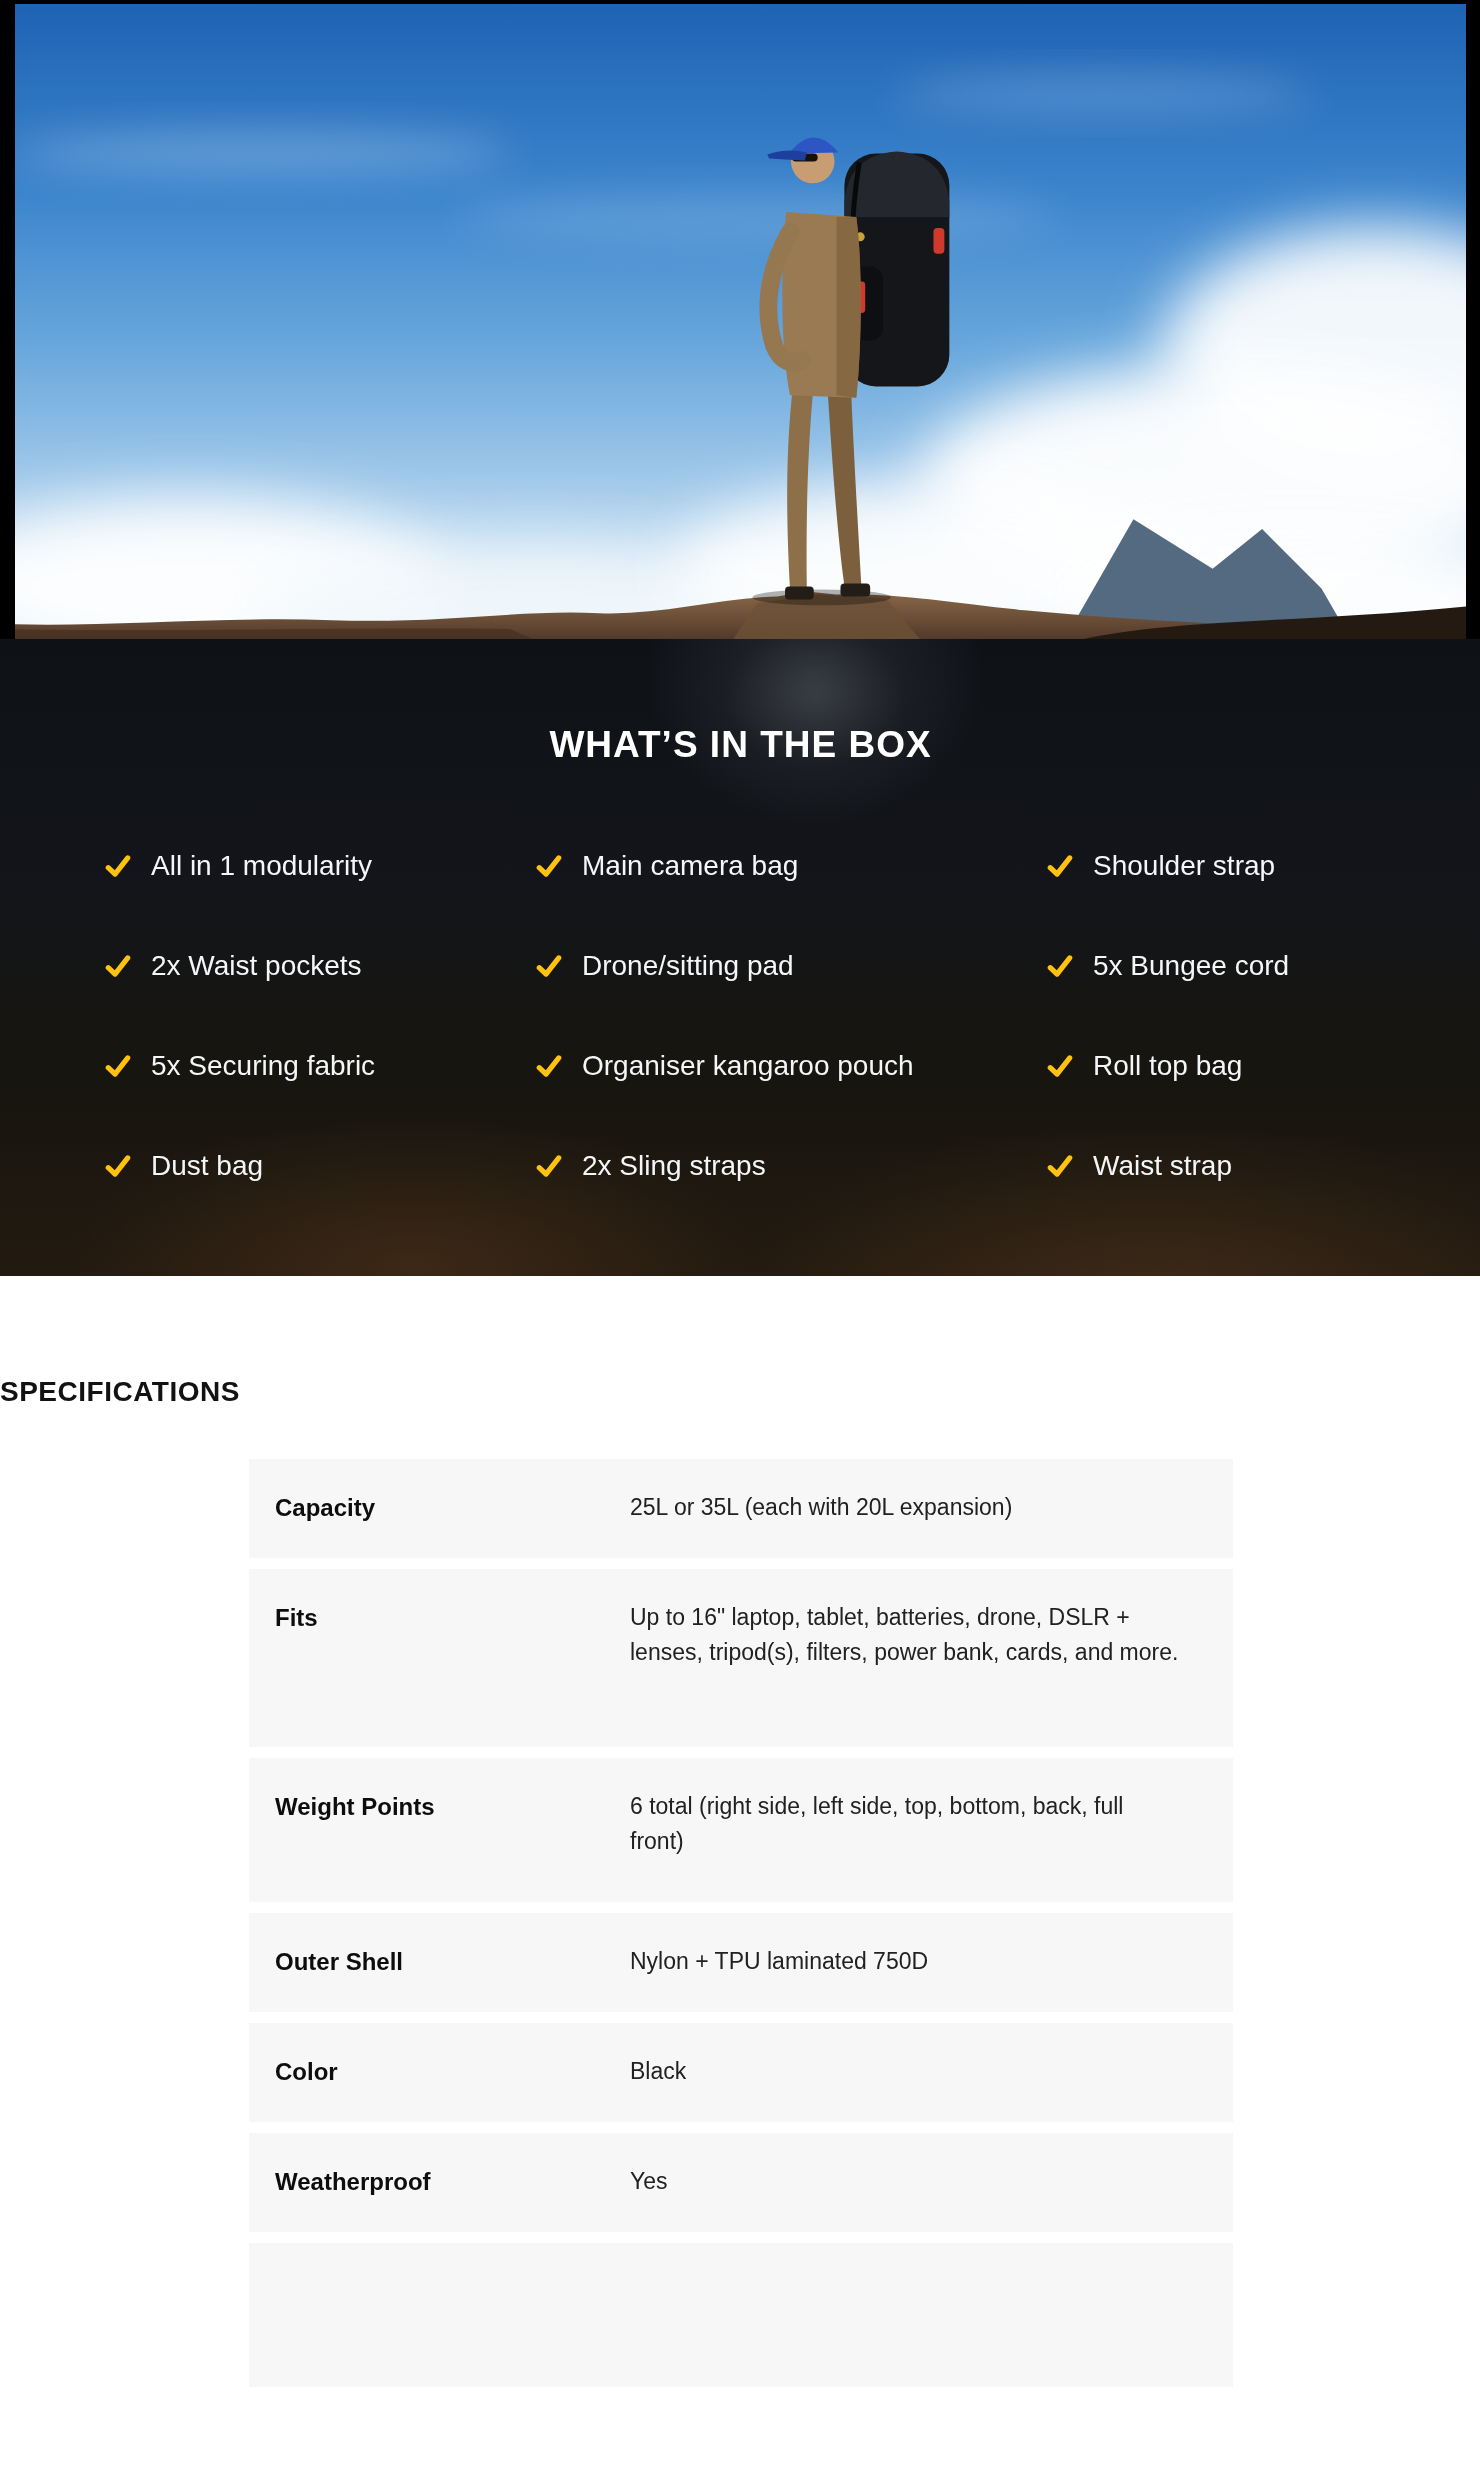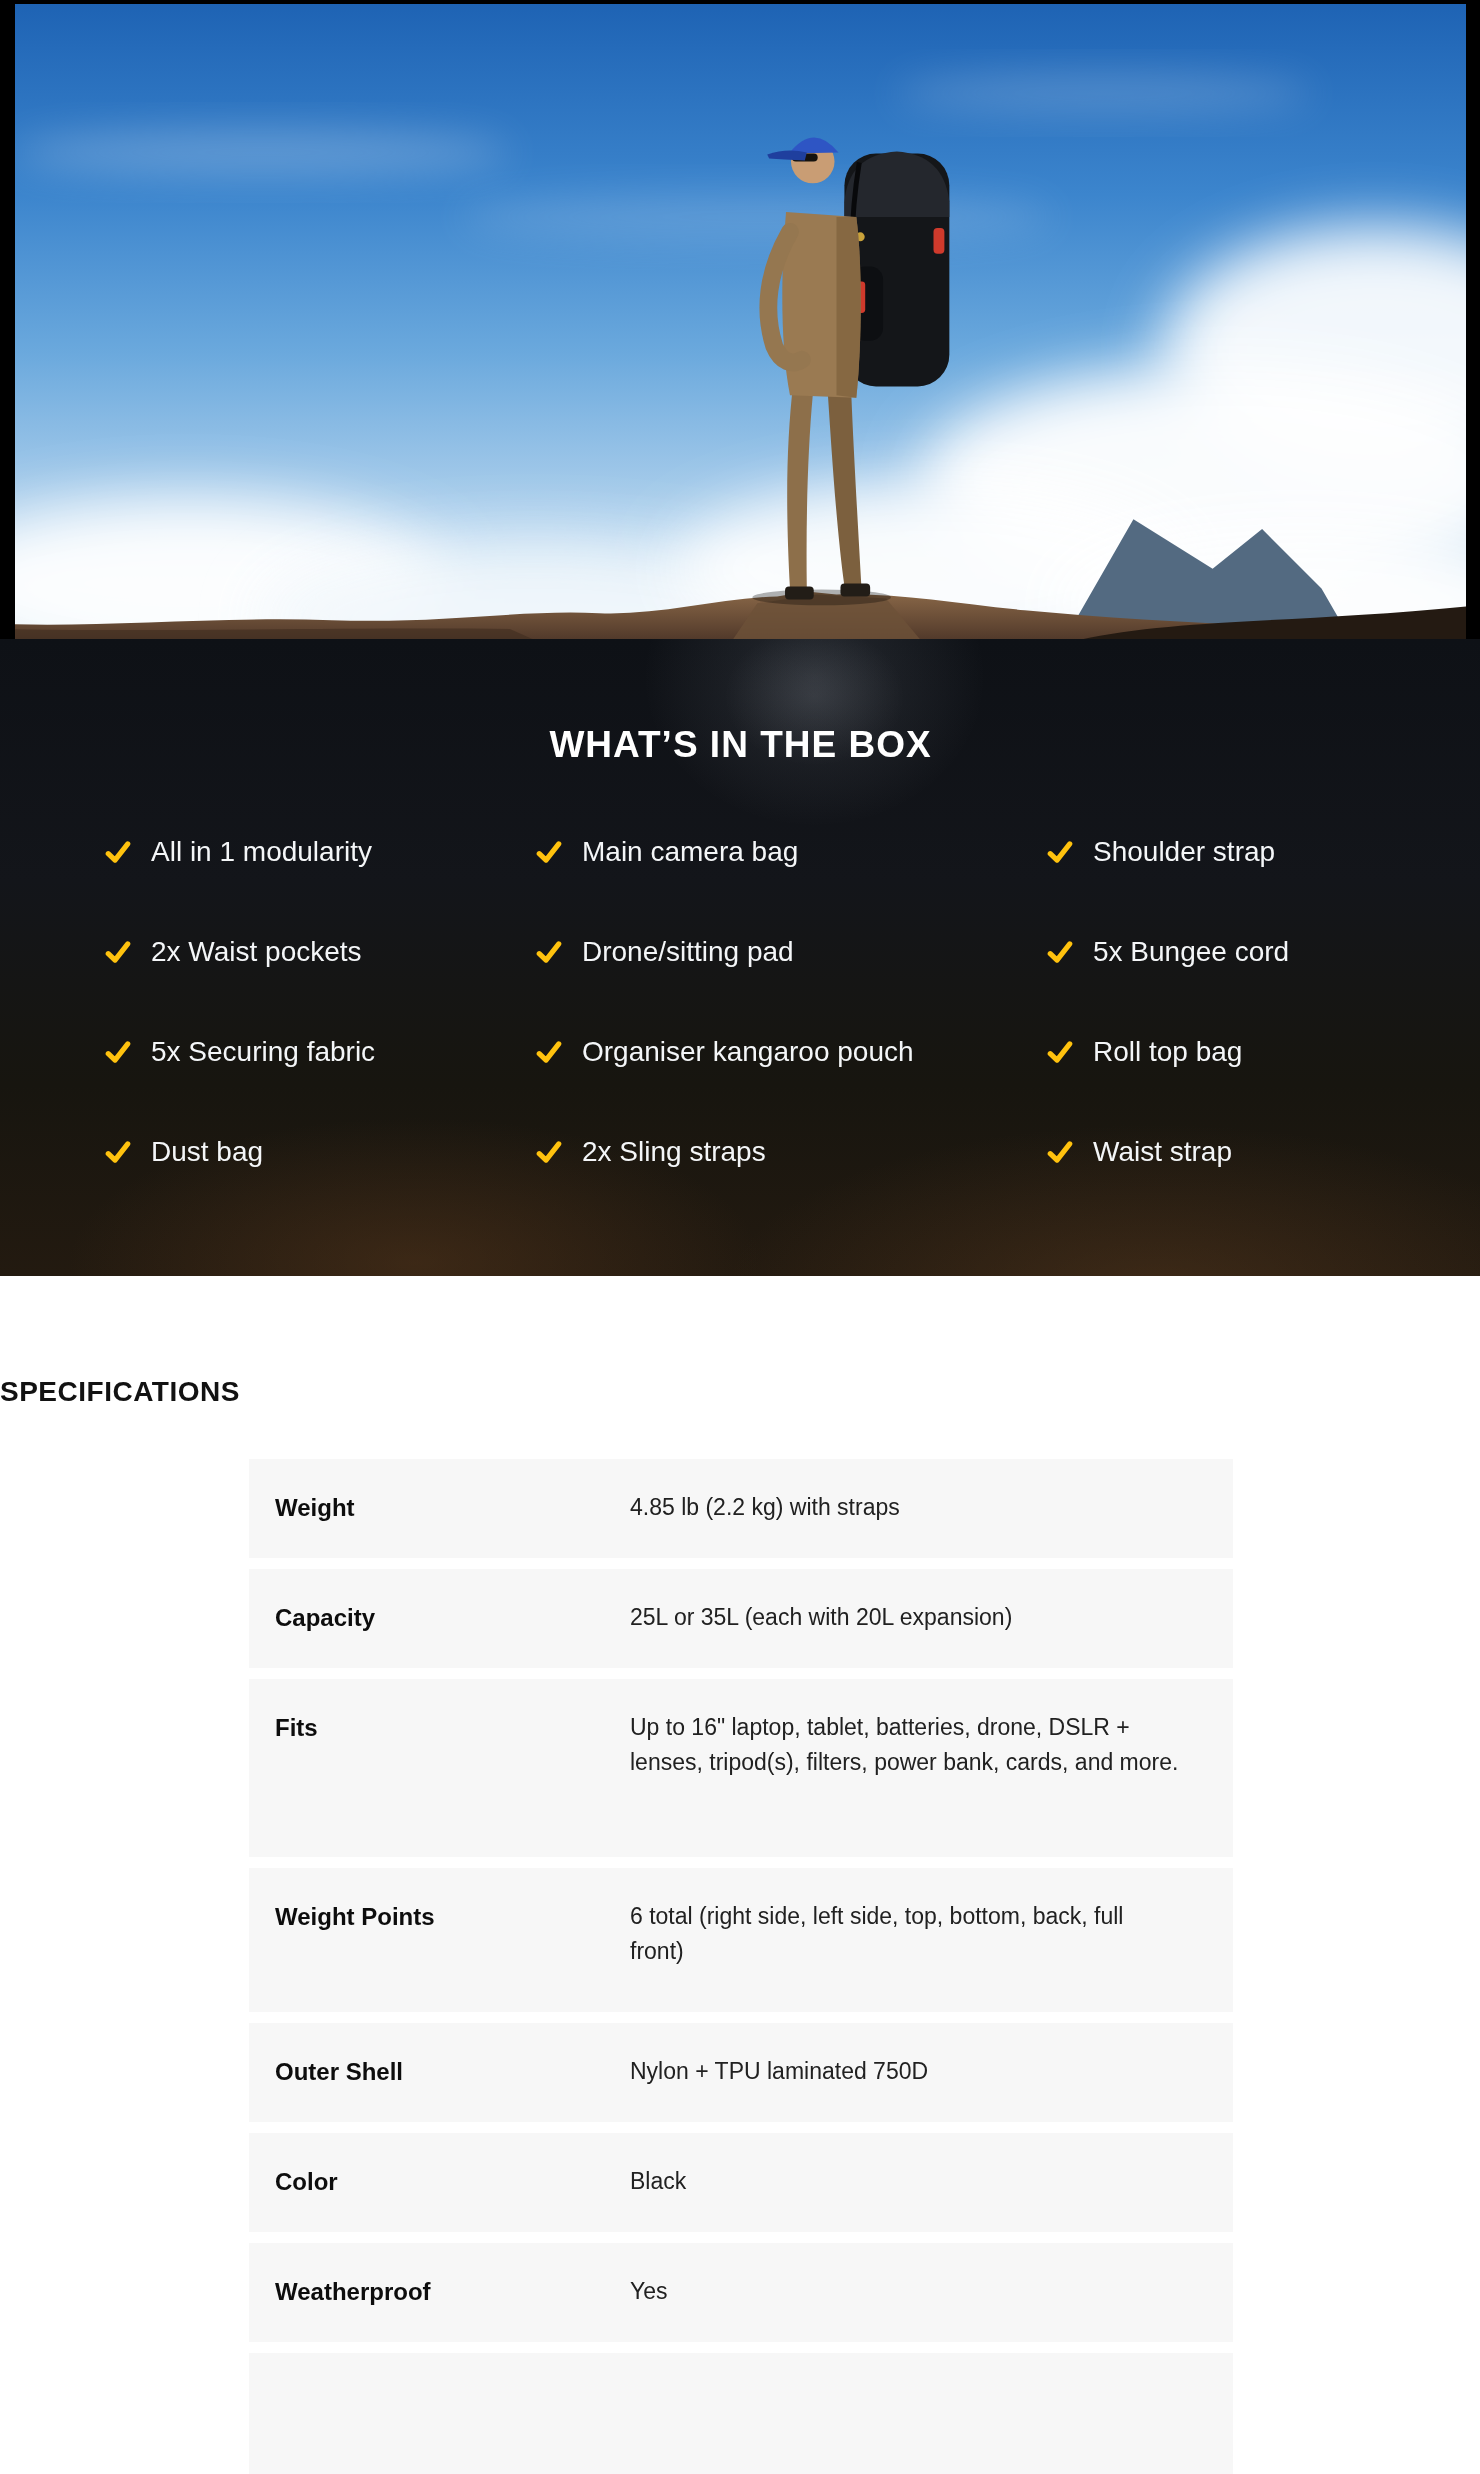"All in 1 modularity" .box-grid { top: 197px -> 211px }
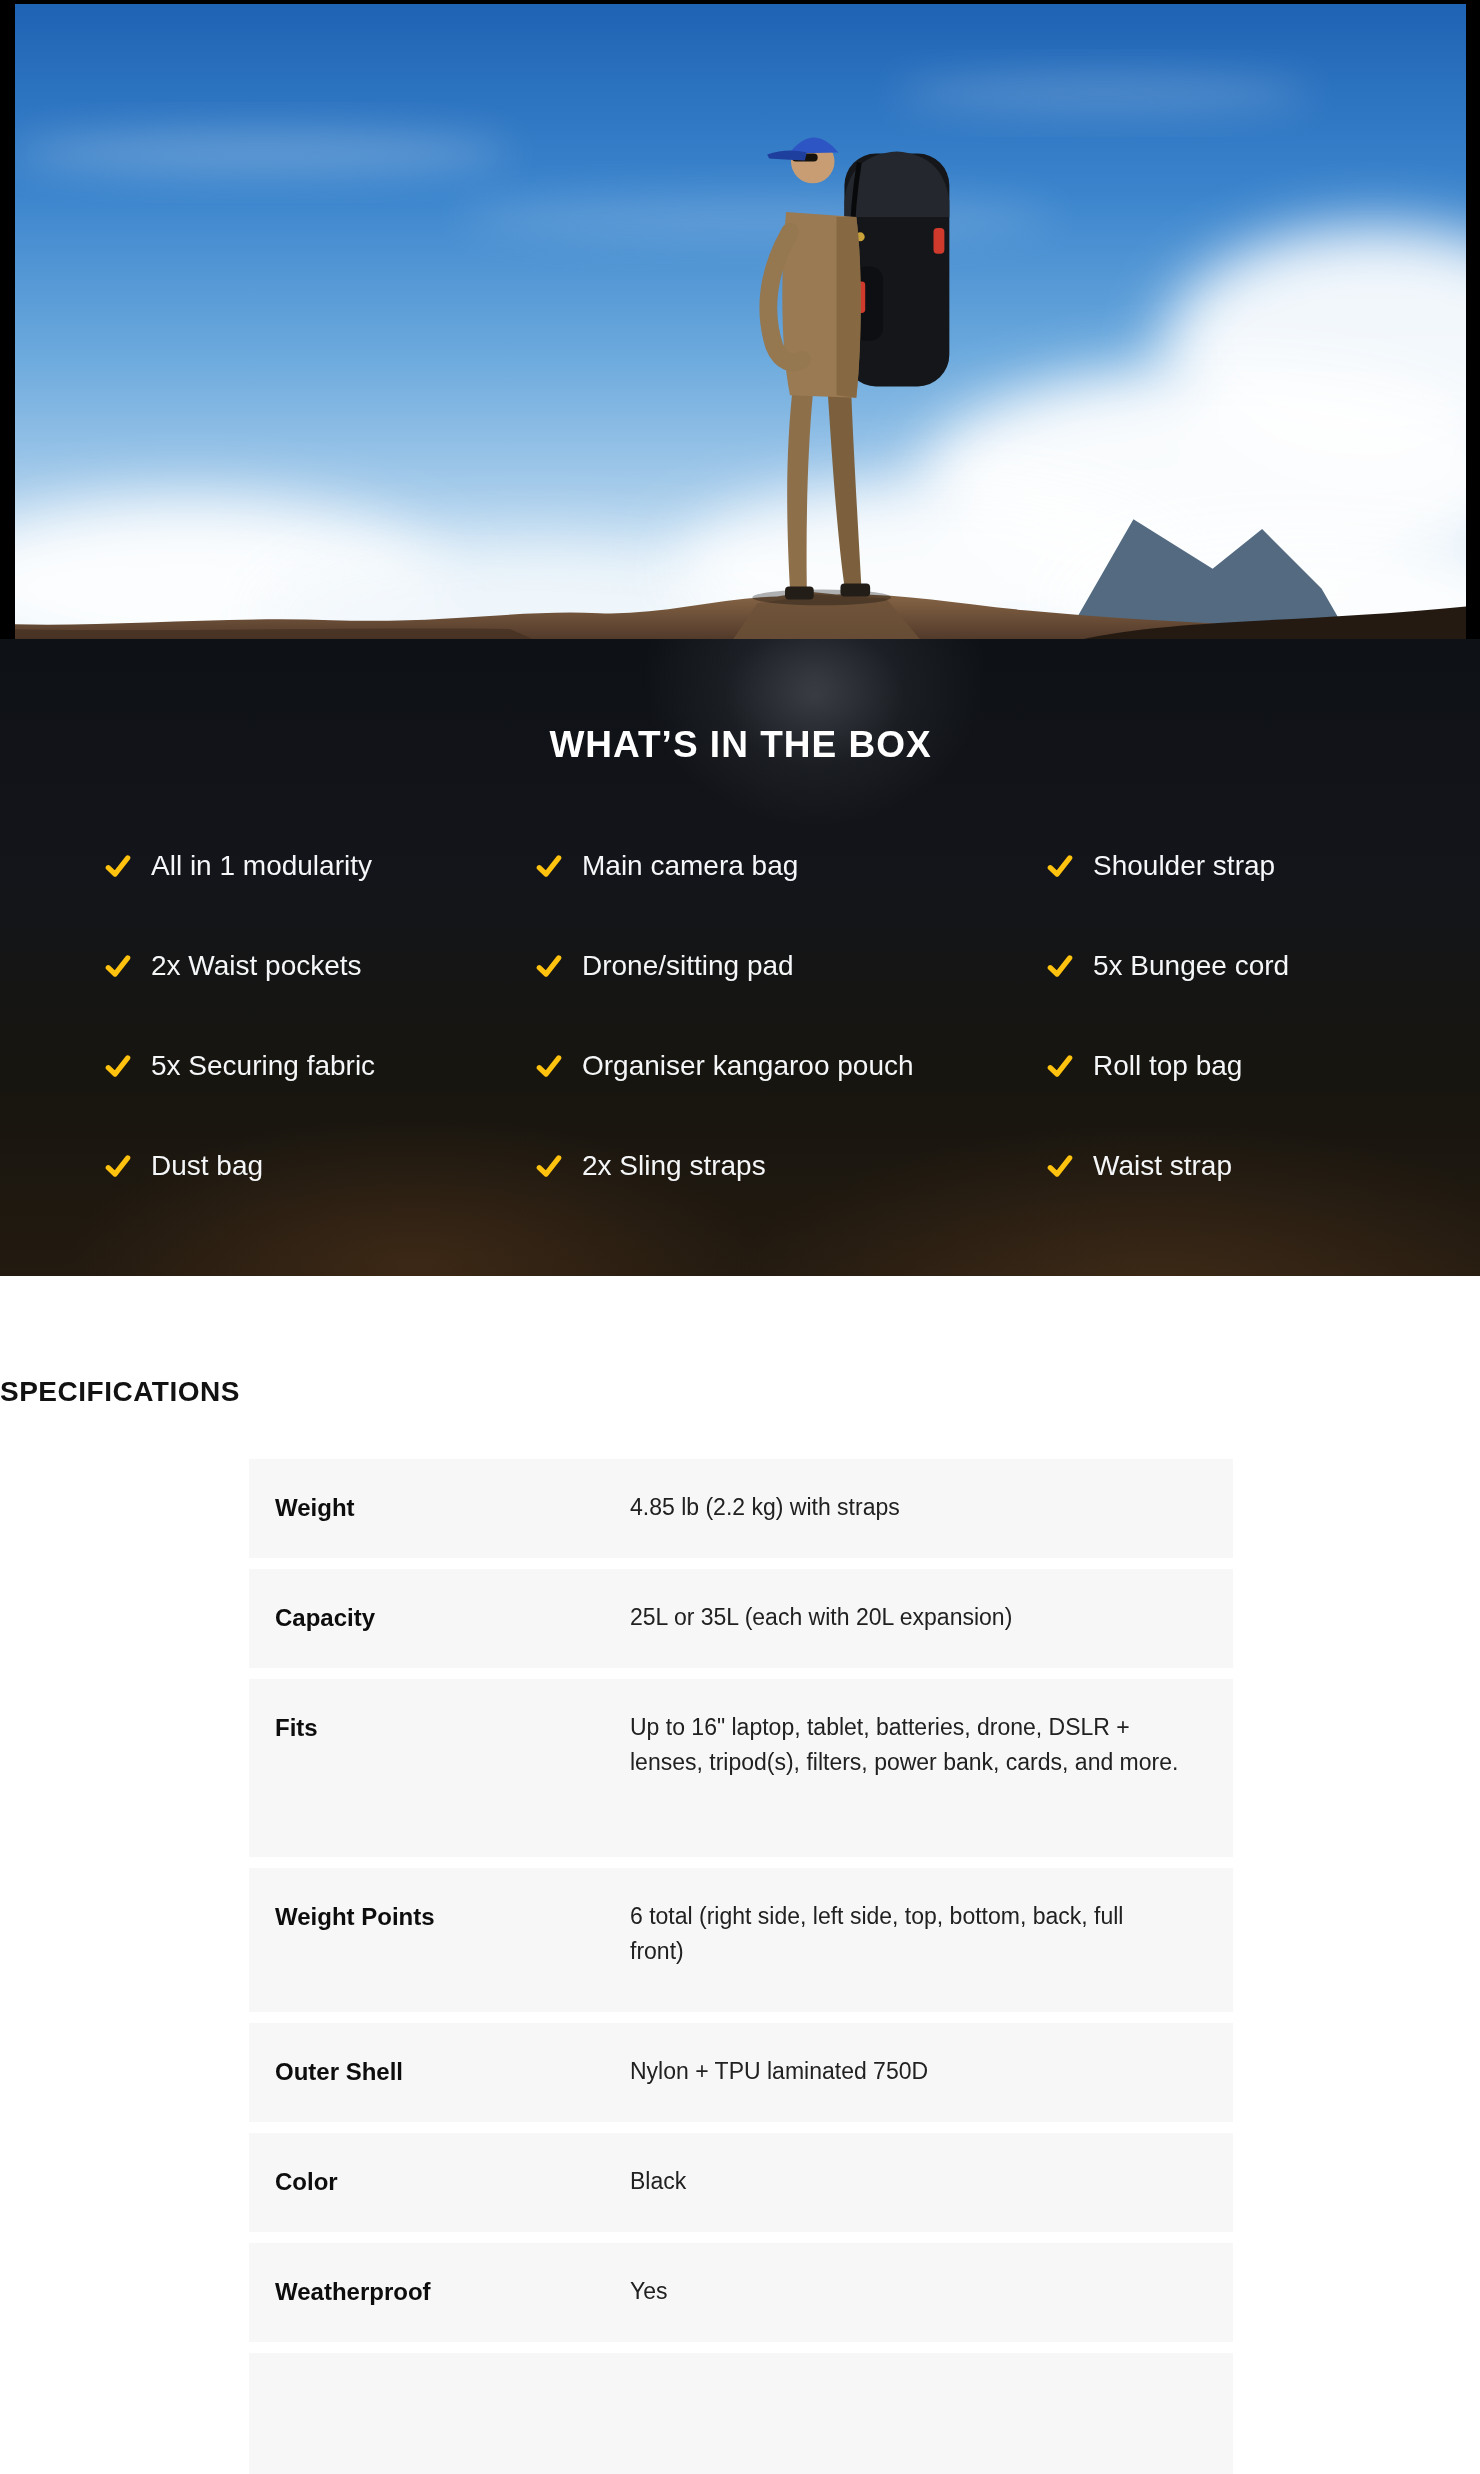"Weight" div.spec-row { html: <div> <div>Weight</div> <div>4.85 lb (2.2 kg) with straps</div> </div> -> none }
